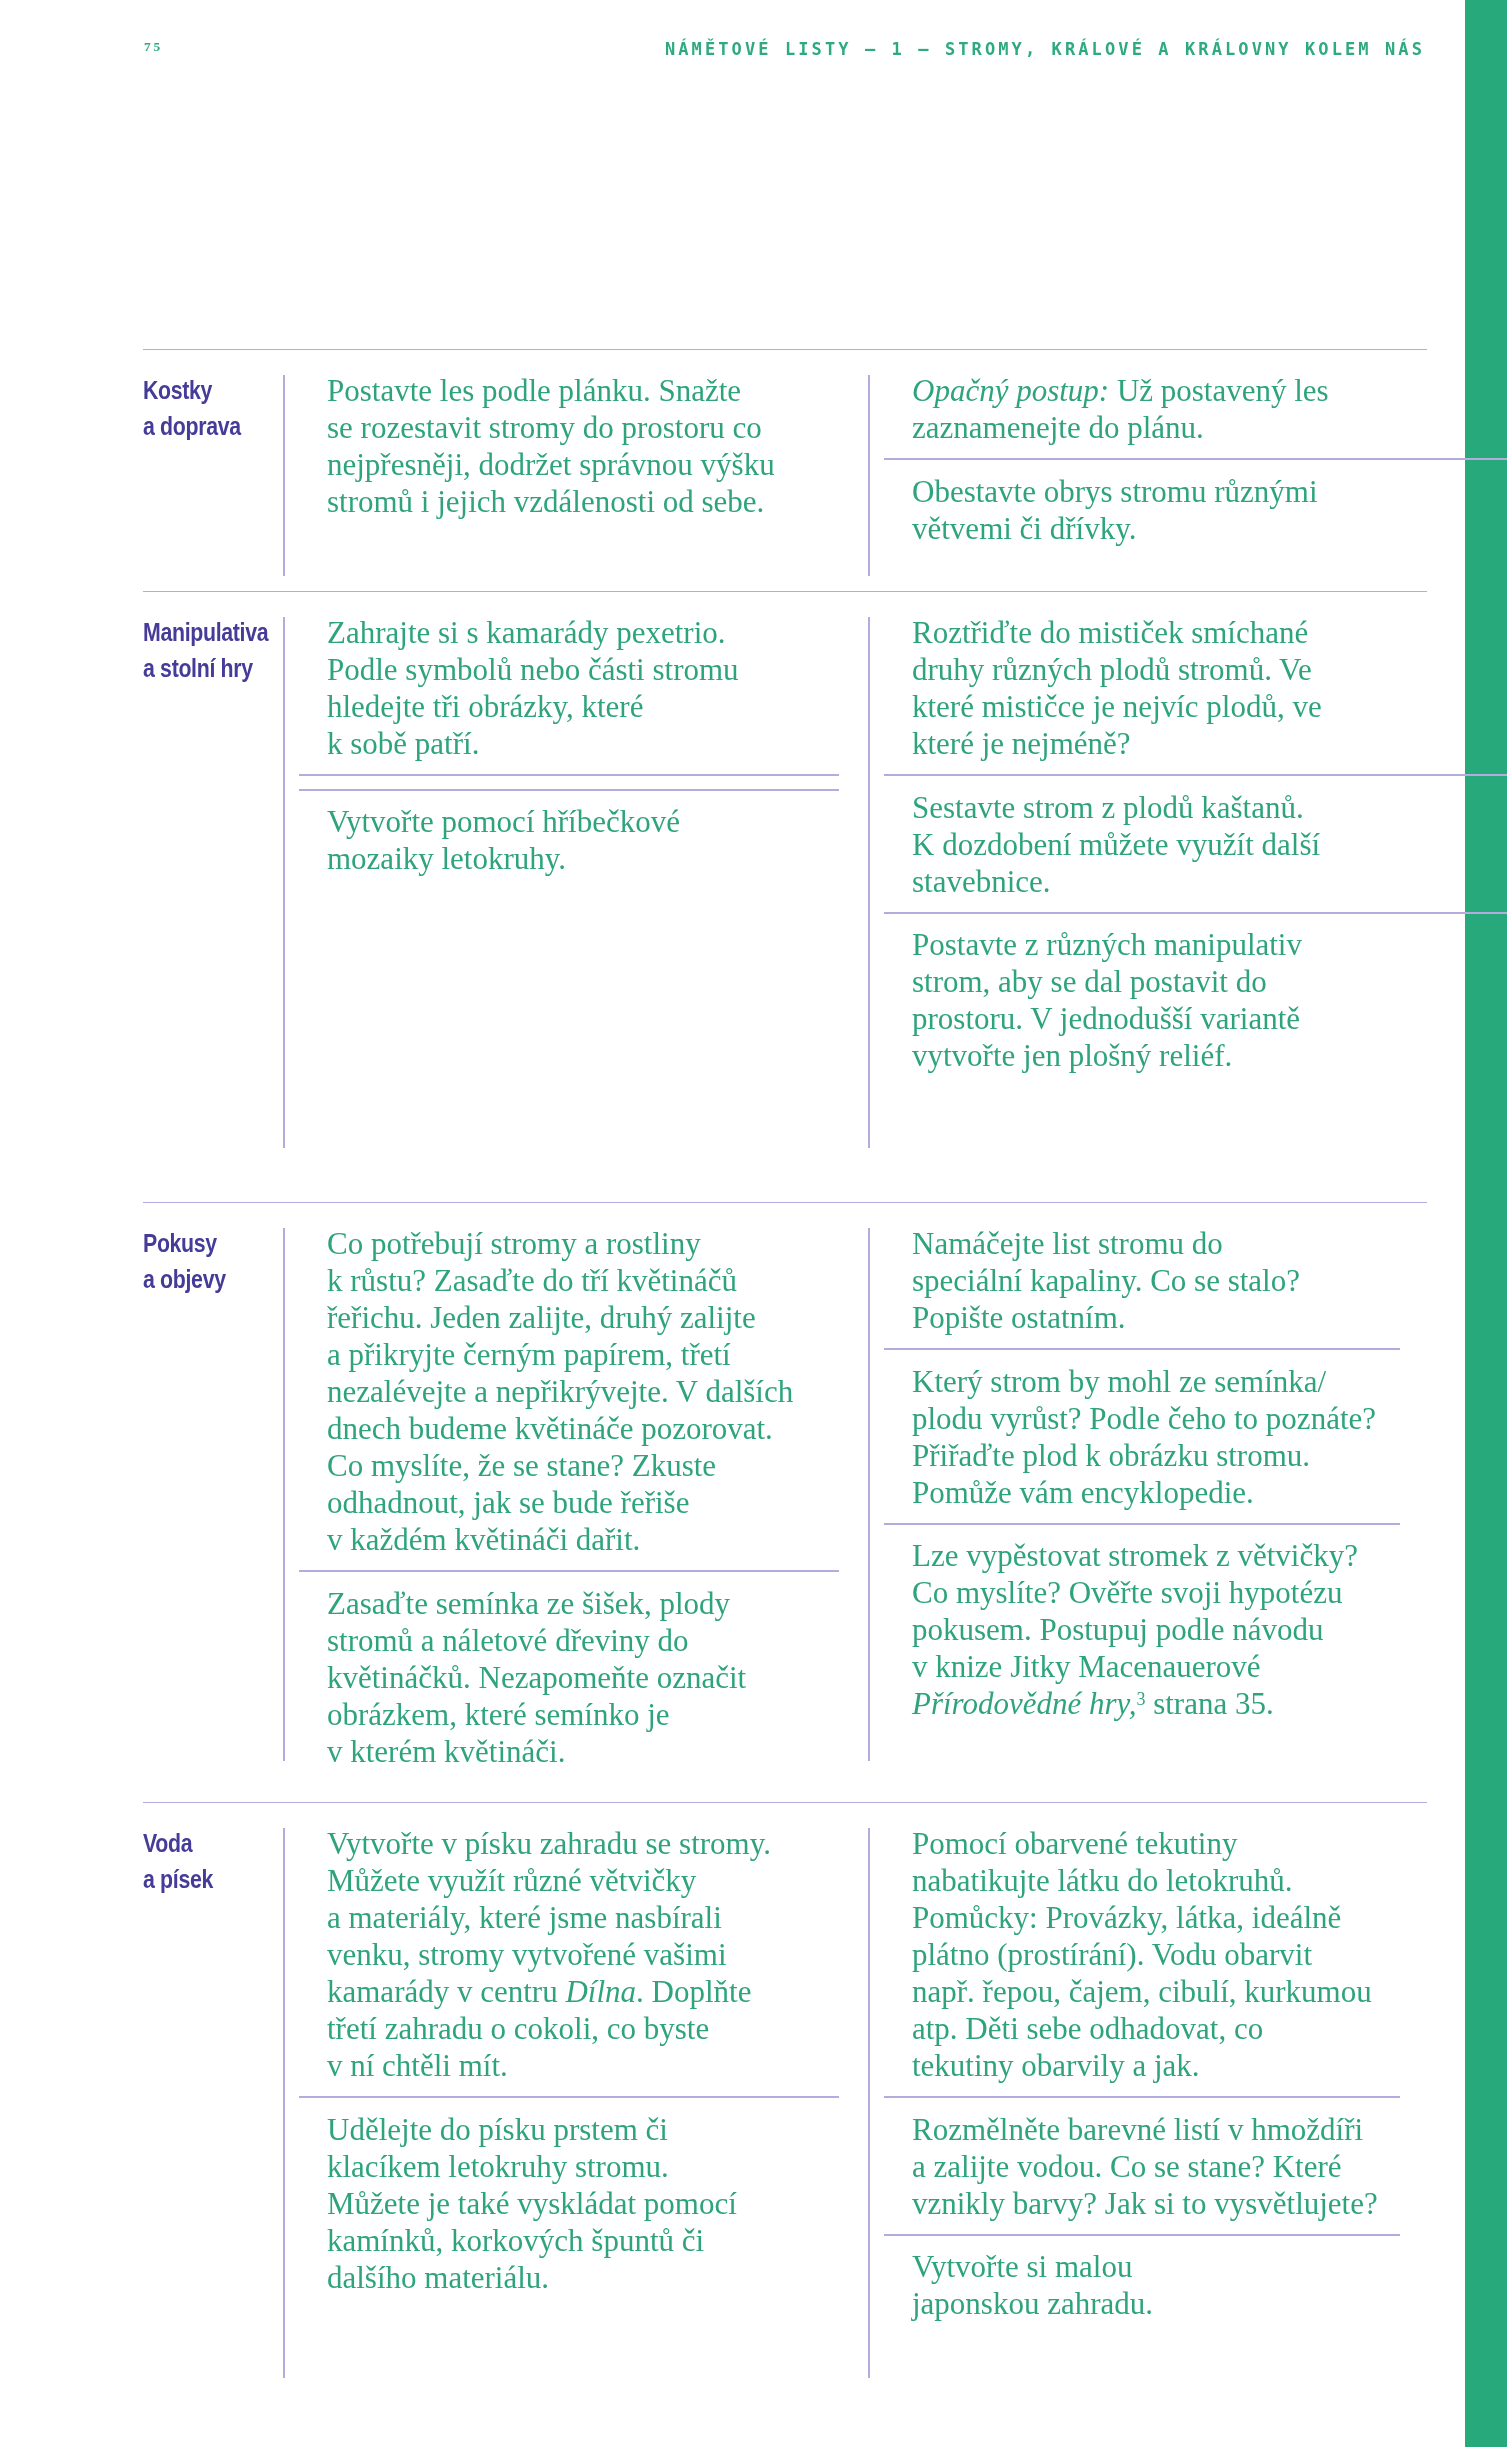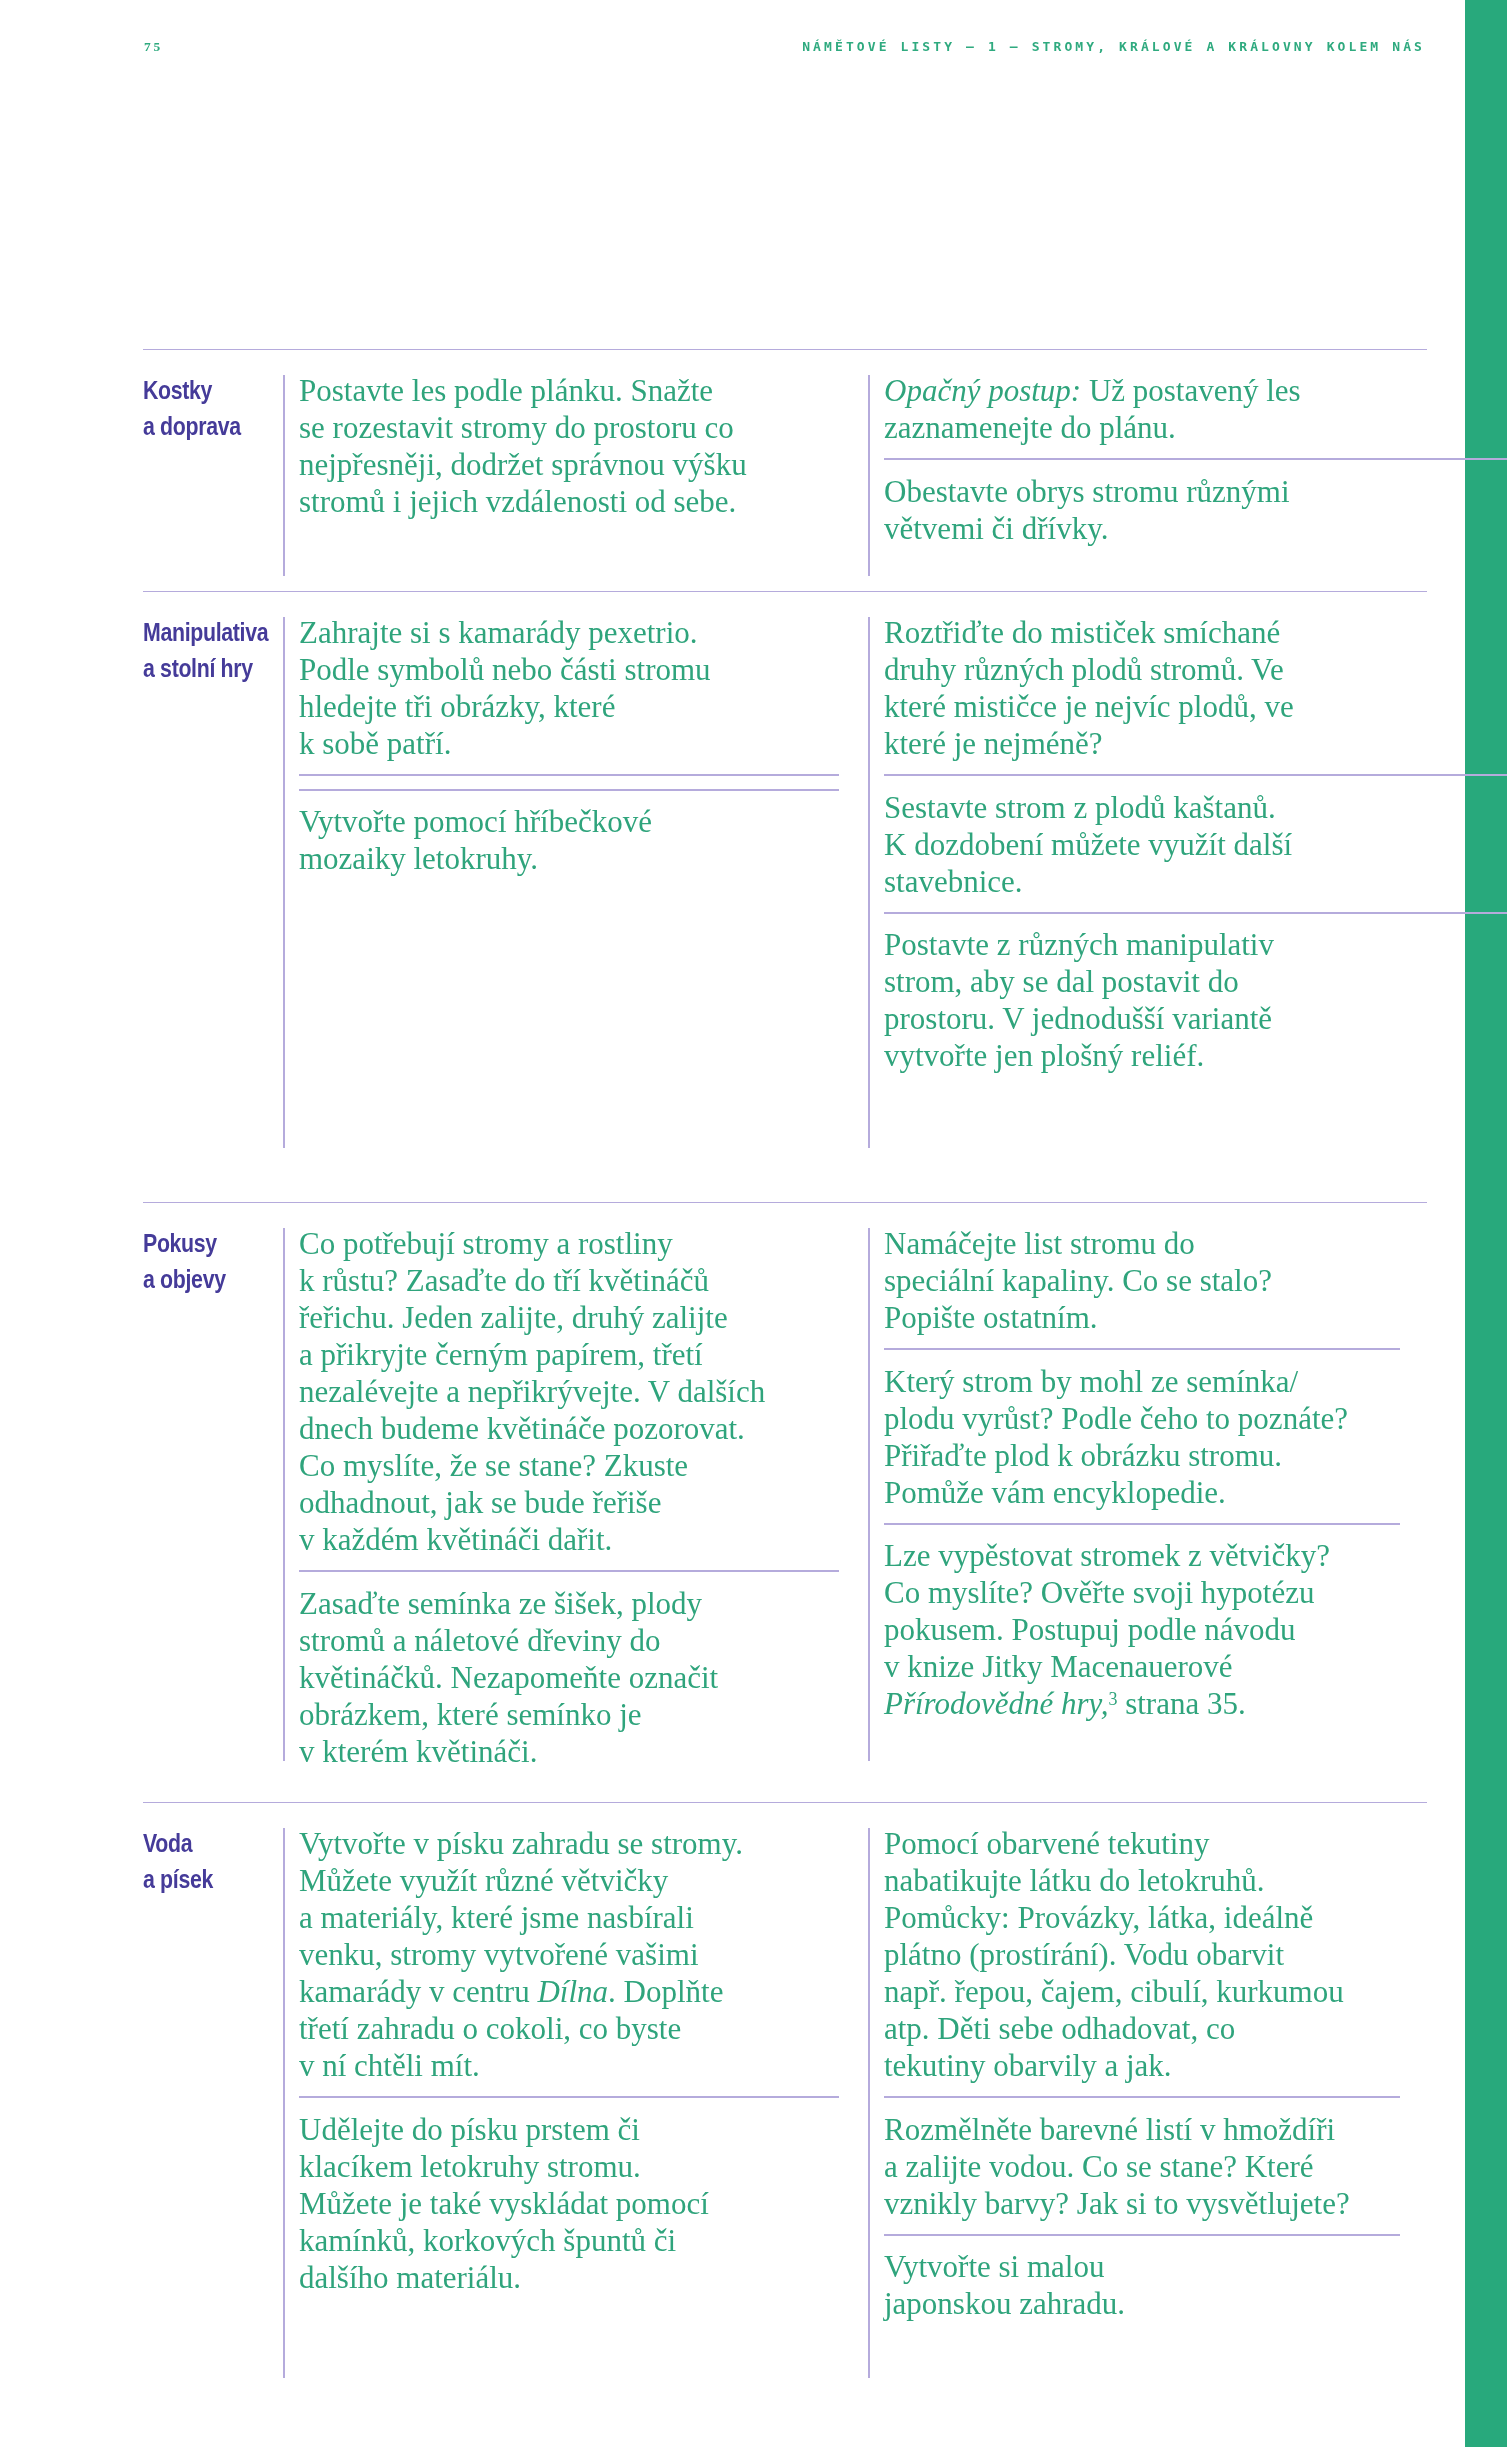"NÁMĚTOVÉ LISTY – 1 –" .running-title { font-size: 13px -> 17px }
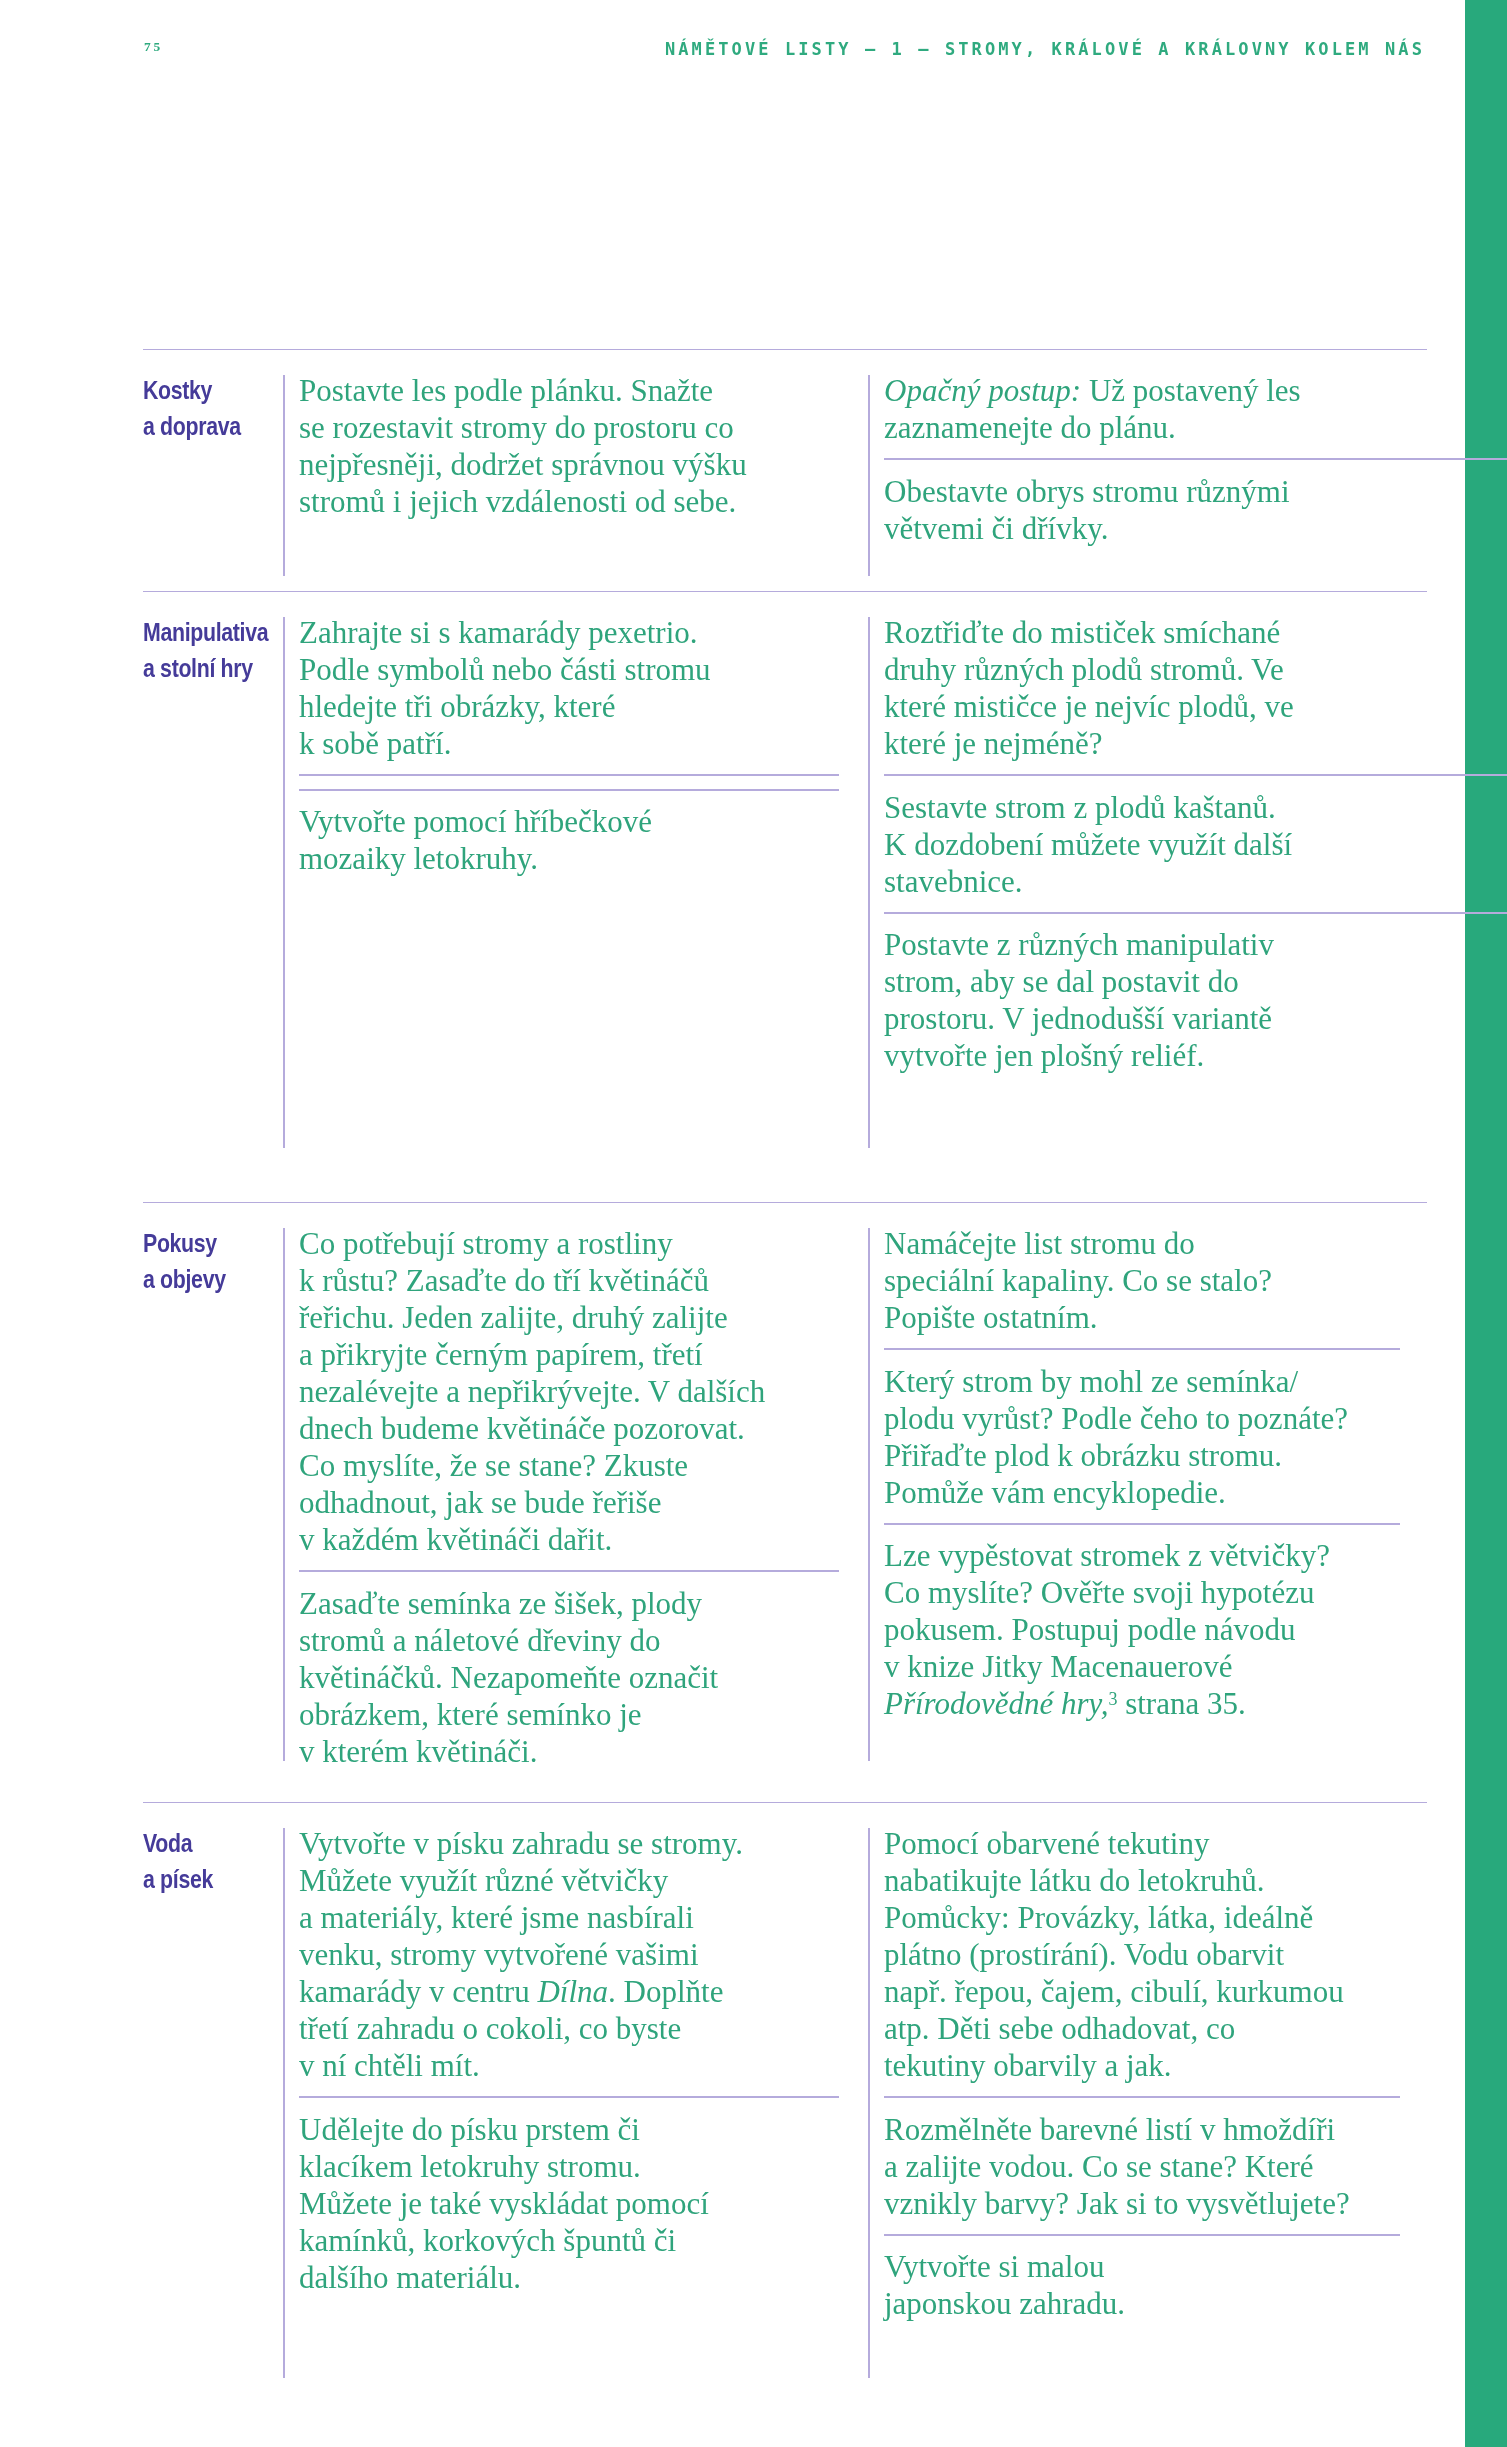"Postavte les podle plánku. Snažte" .item { margin-left: none -> 28px }
